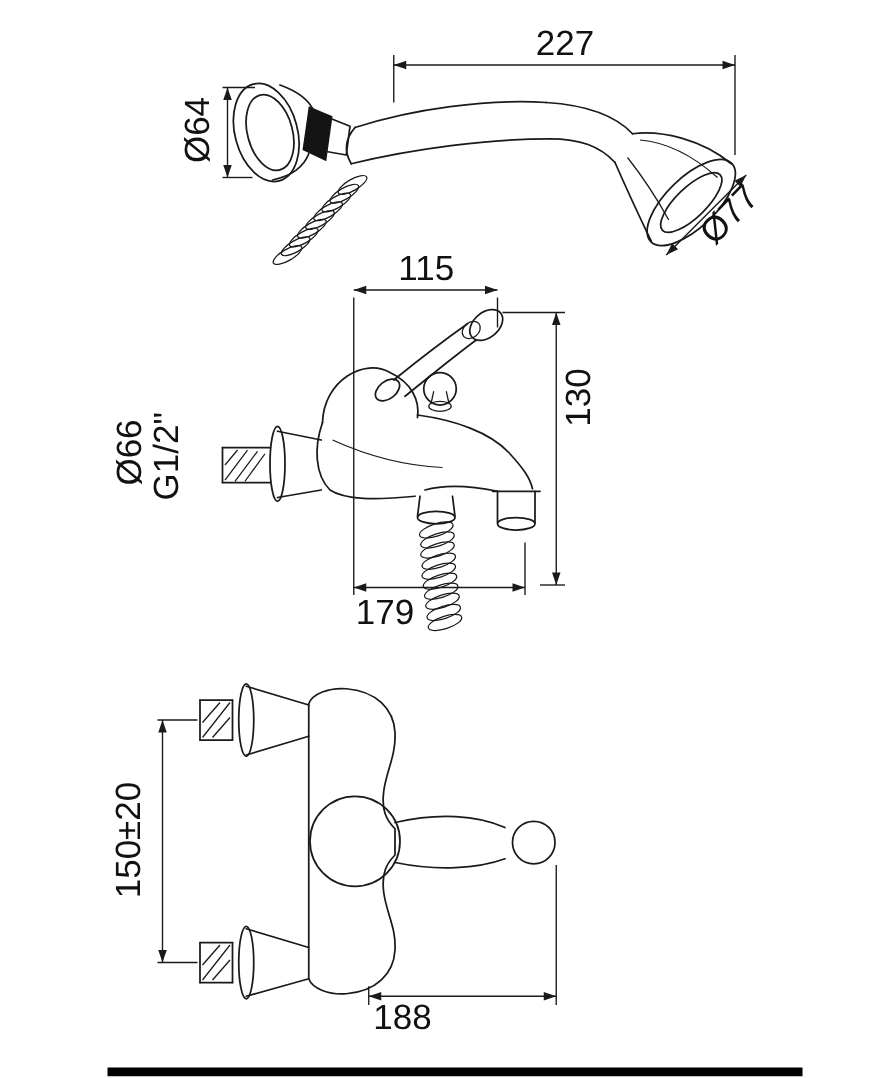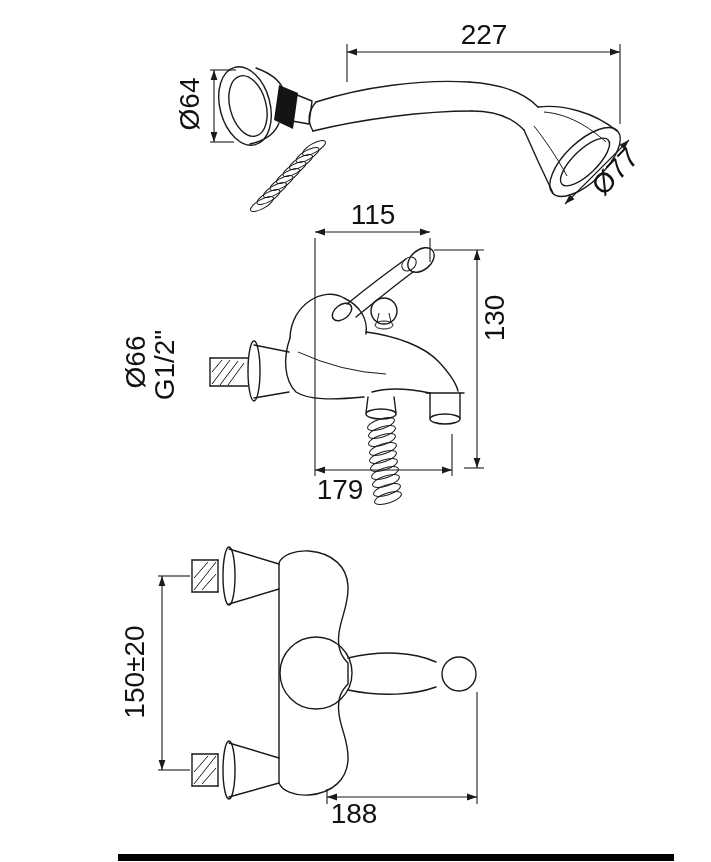"227" .canvas { padding-left: 32px -> none }
